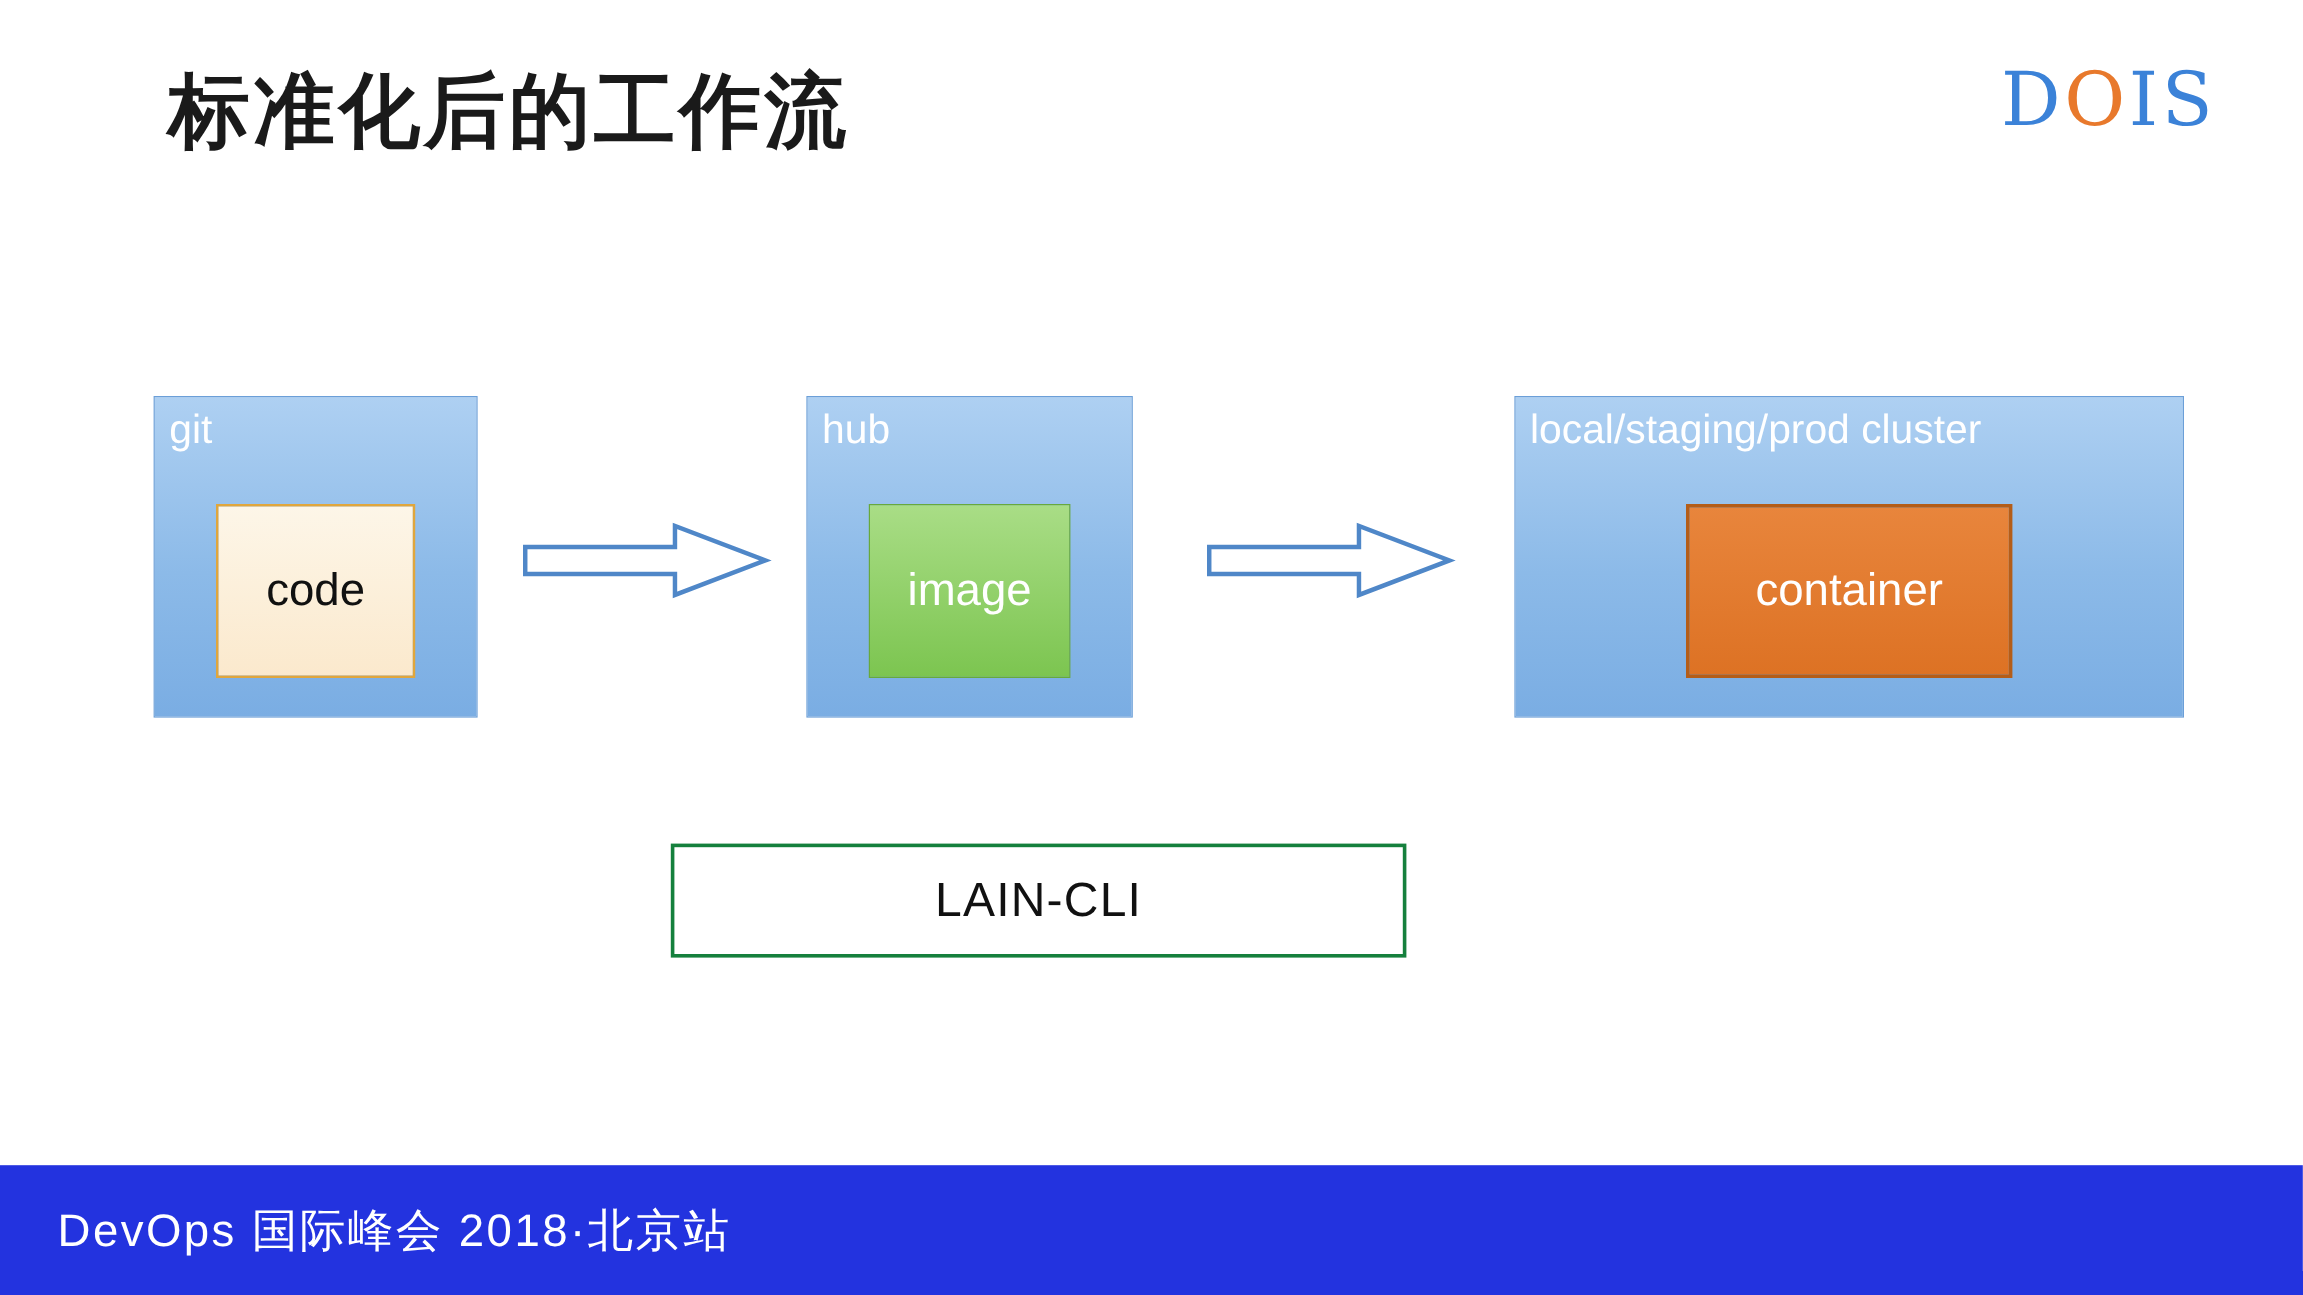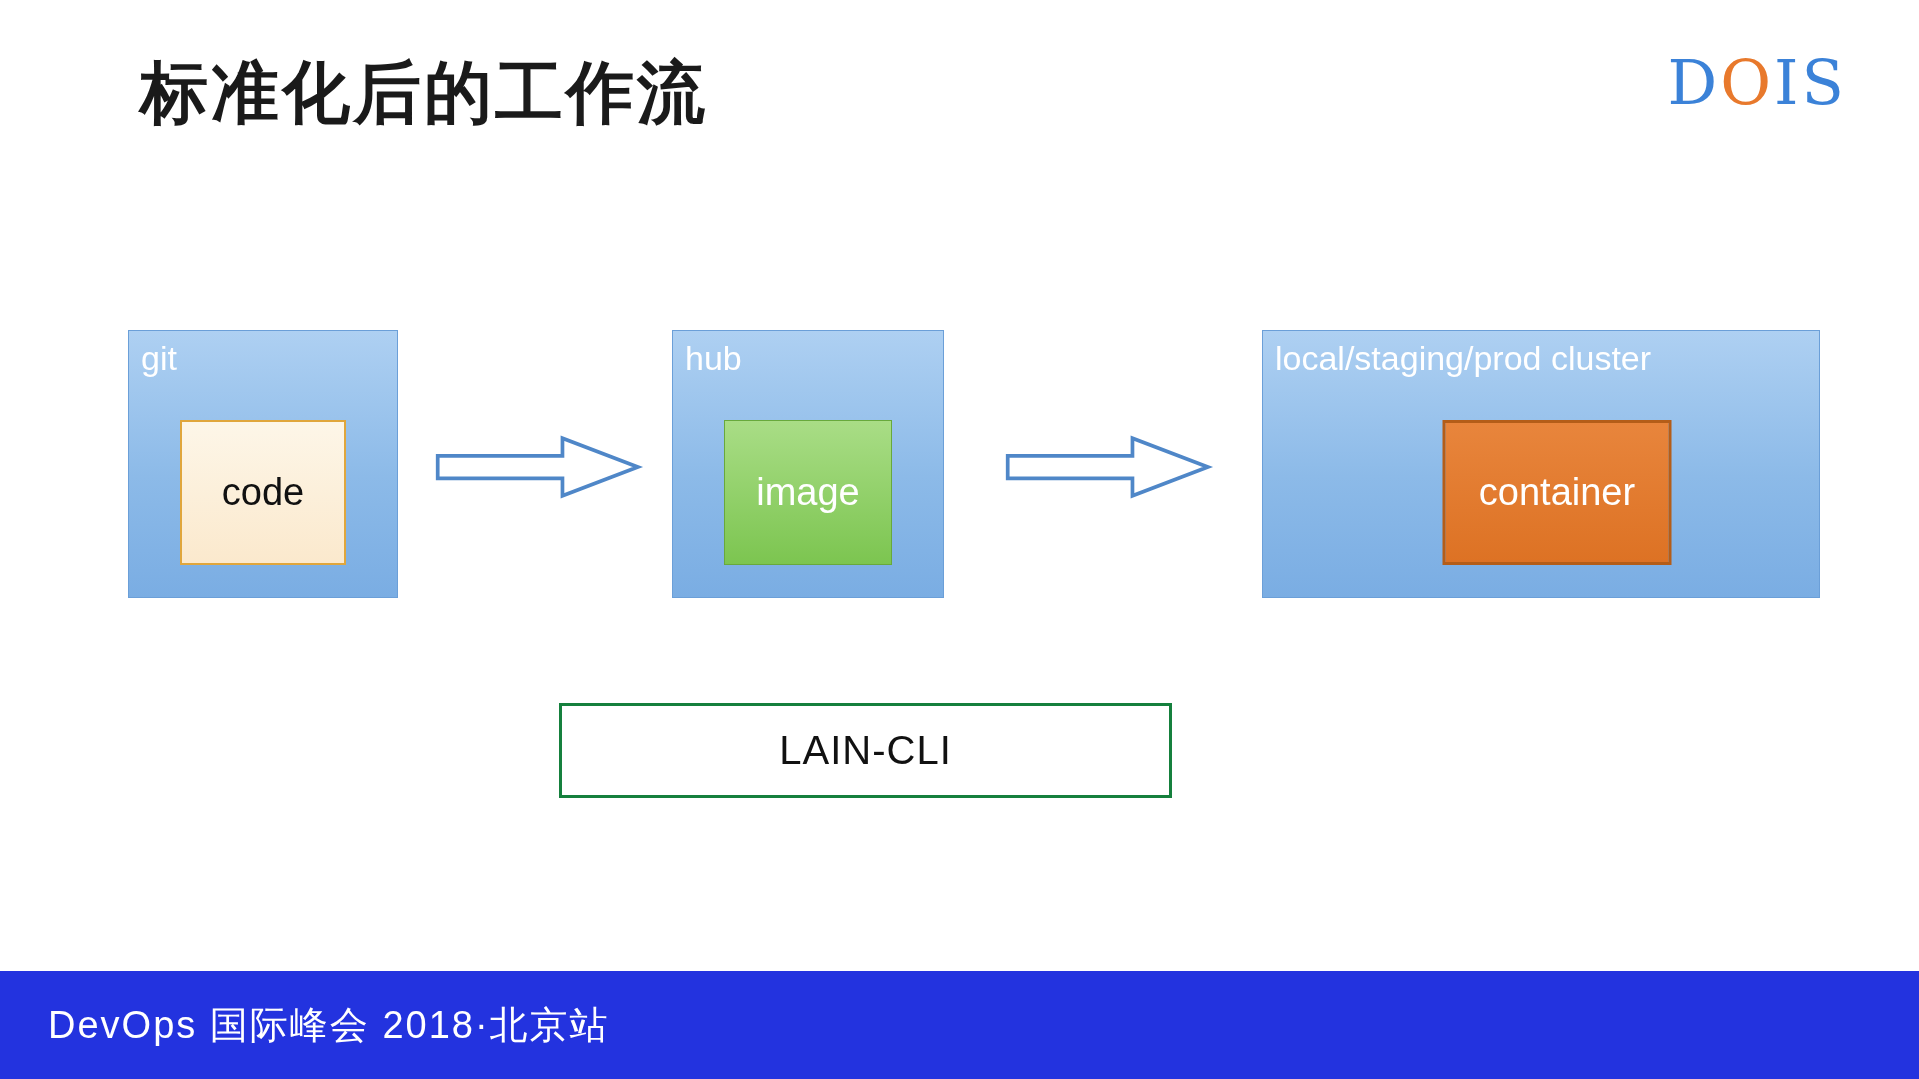"container" .inner-container { margin-left: 16px -> none; width: 229px -> 272px }
